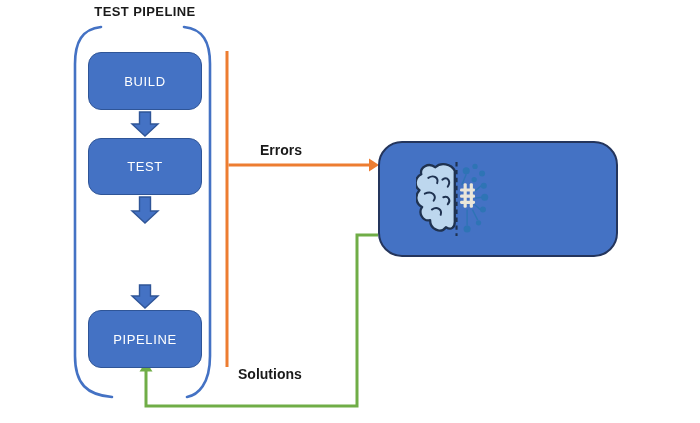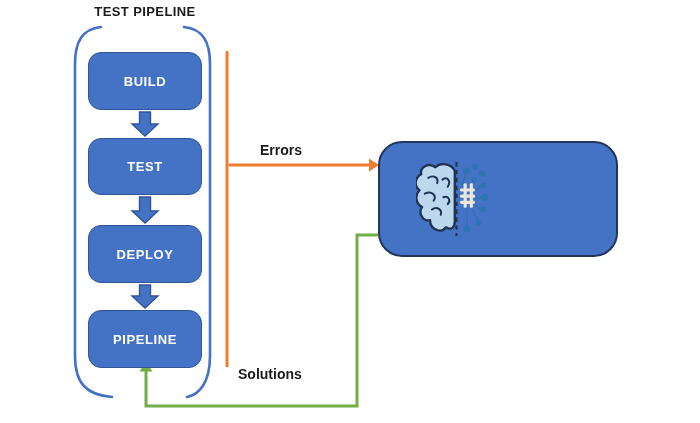"BUILD" .stage span { font-weight: bold -> normal }
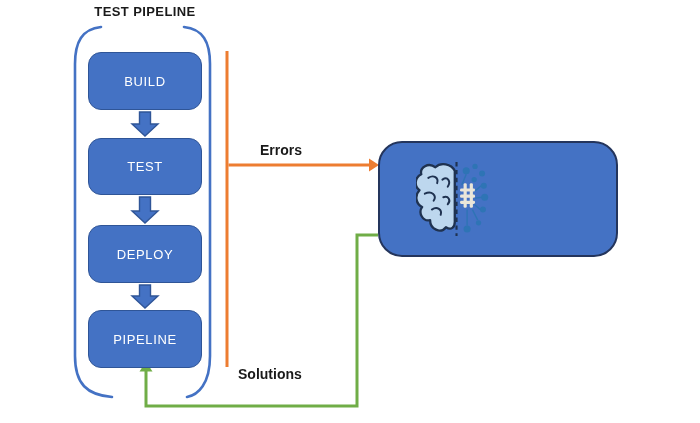"DEPLOY" div.stage { html: <div> <span>DEPLOY</span> </div> -> none }
